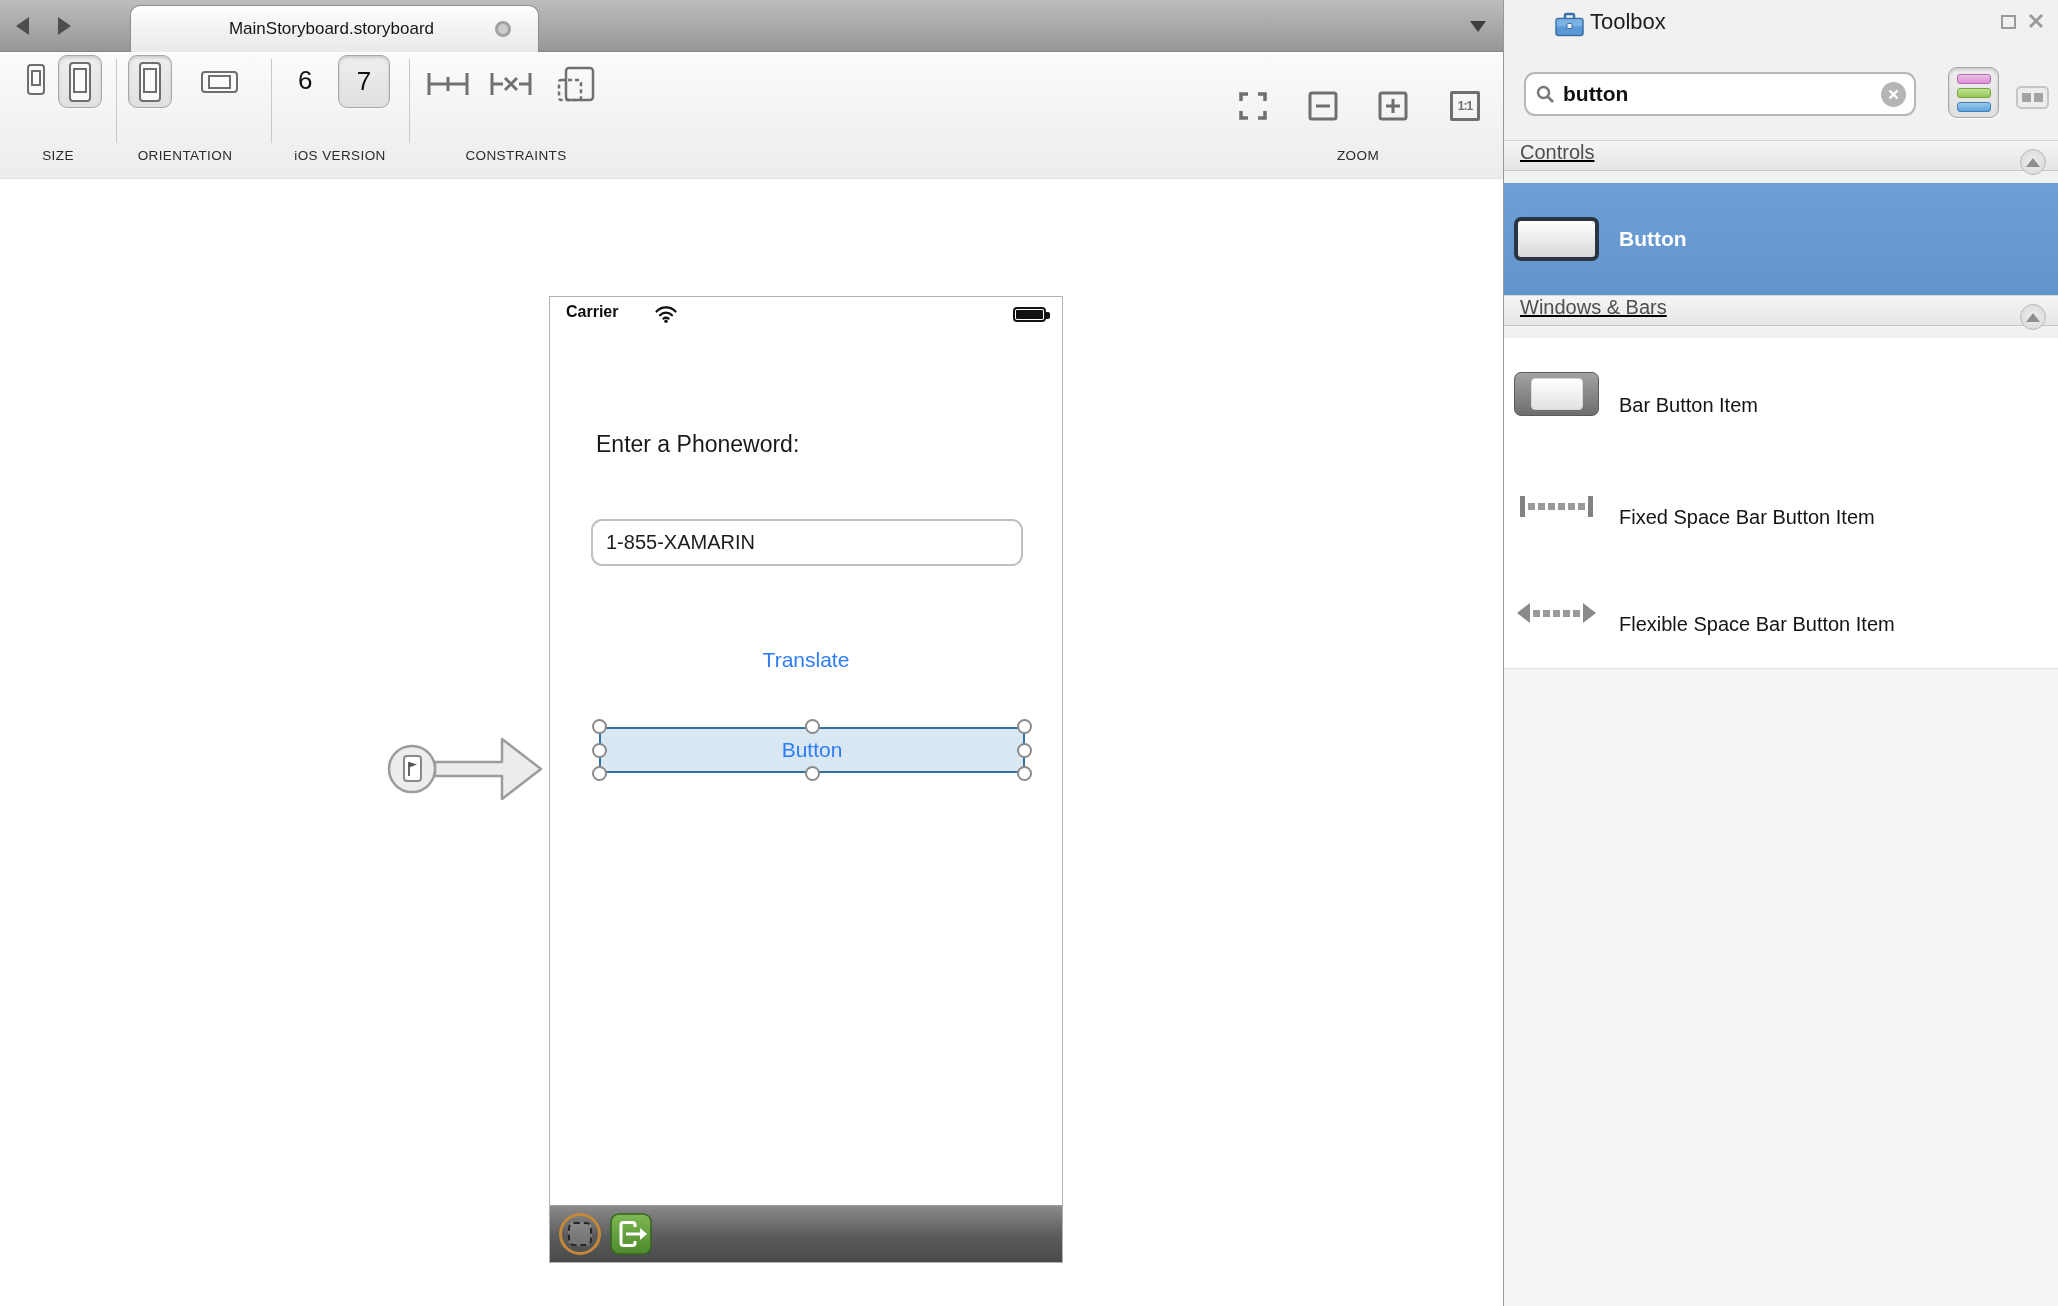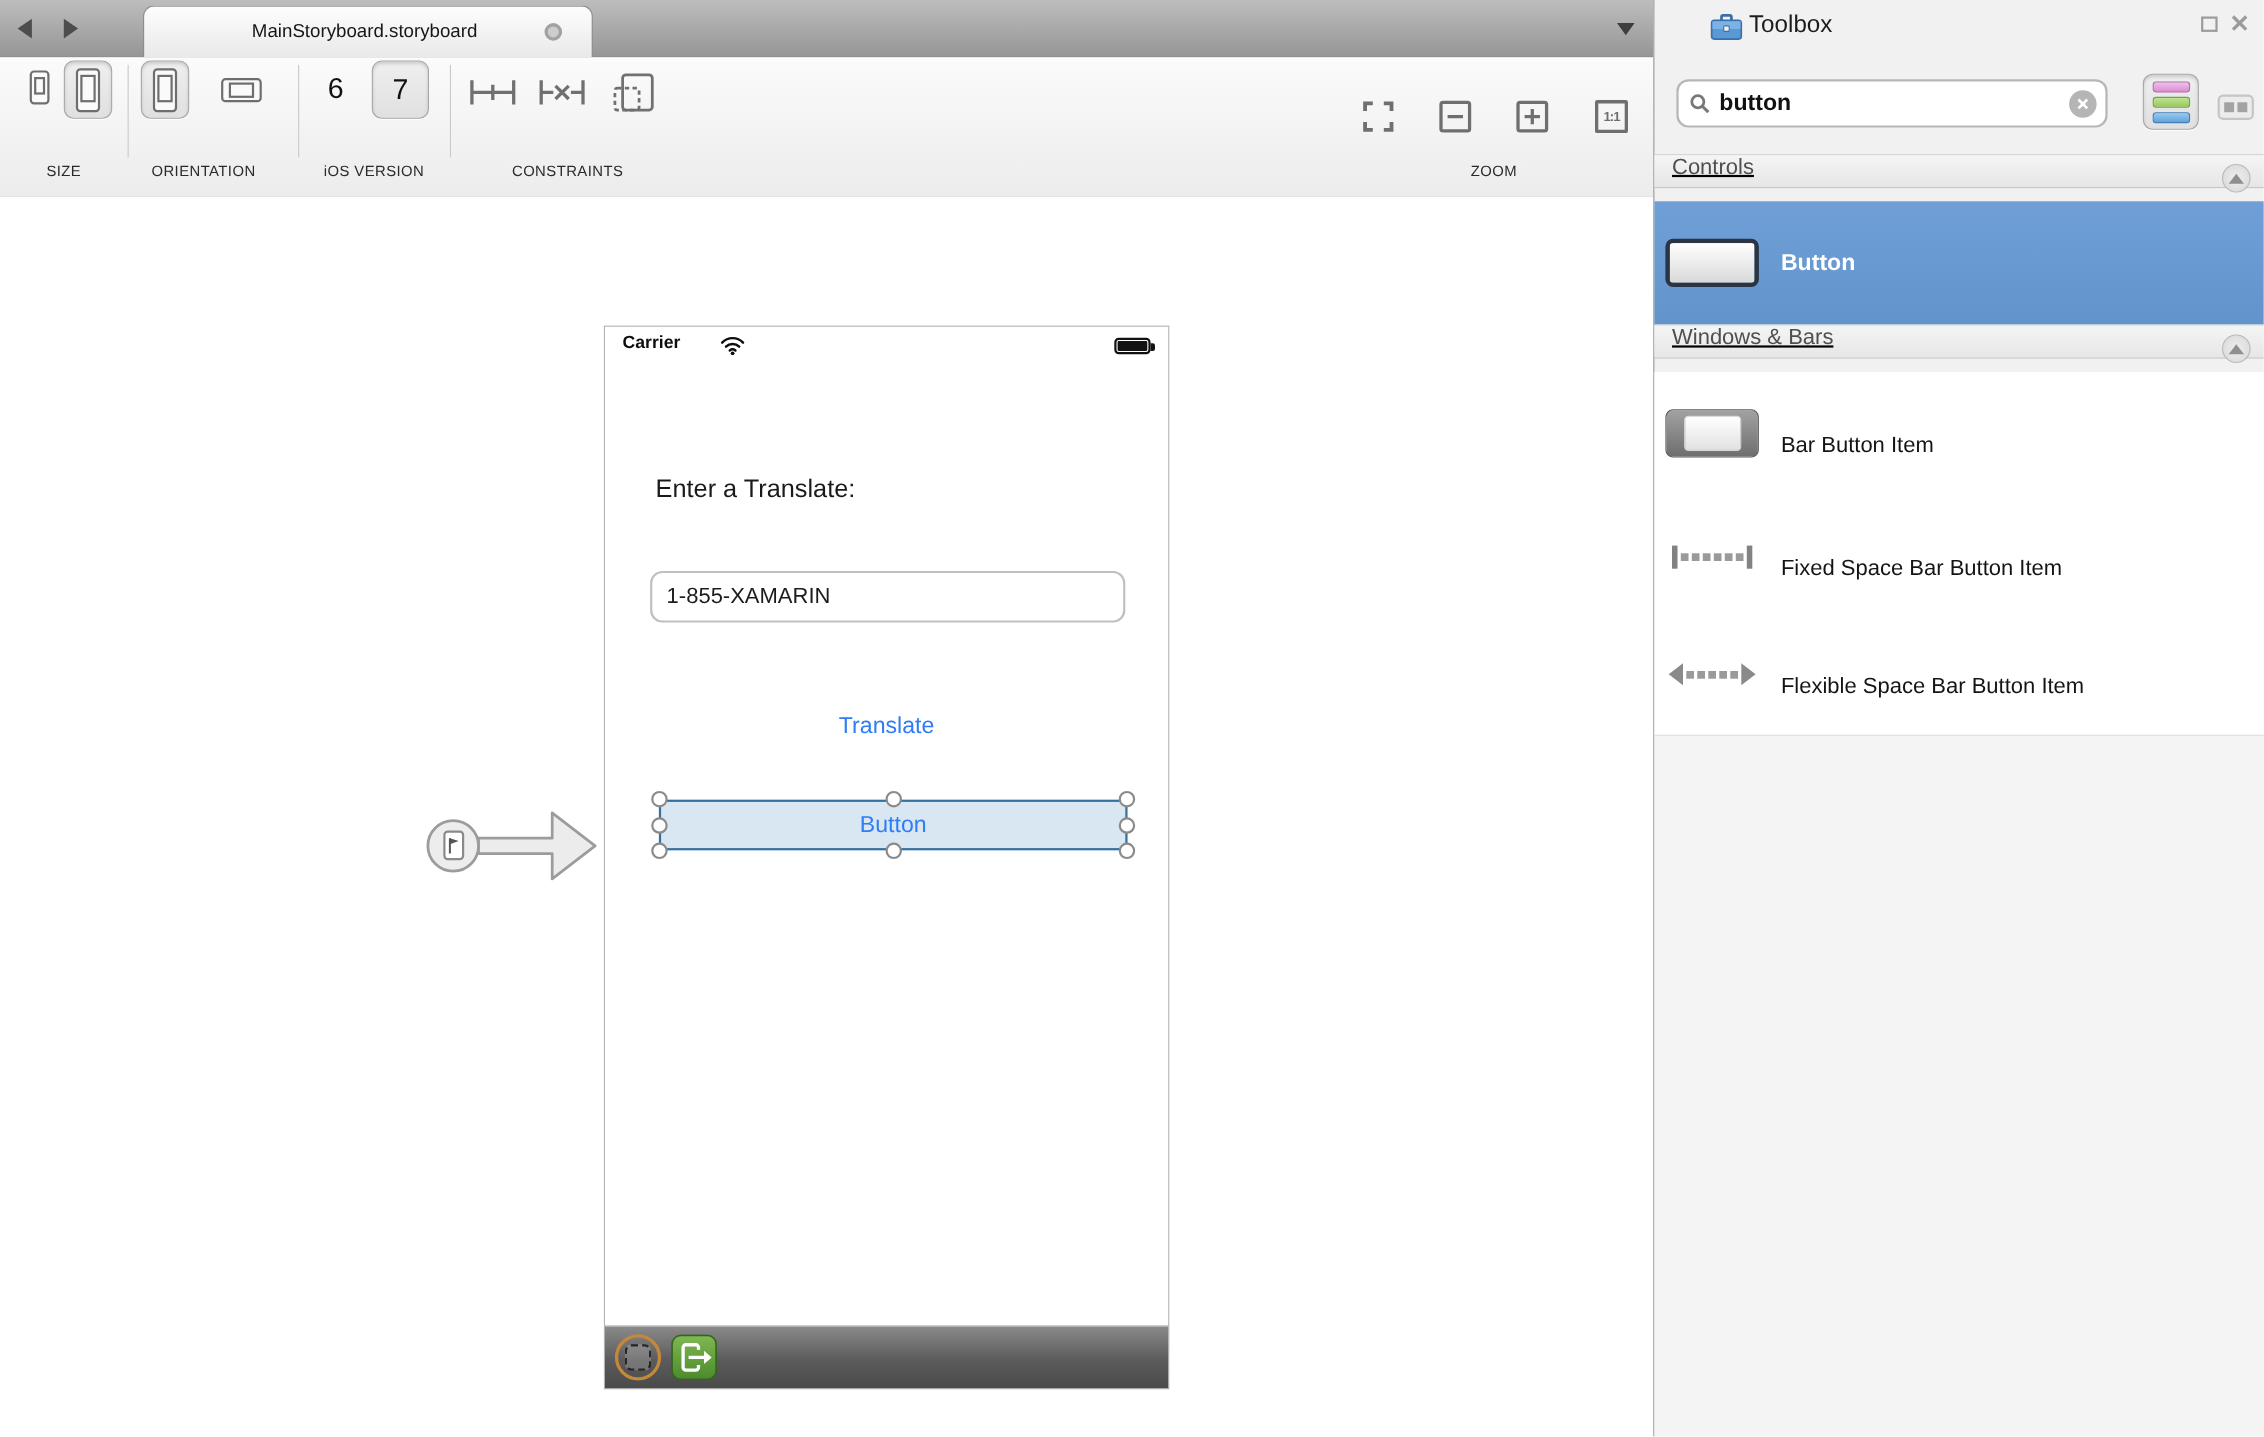"Enter a Translate:" div.phoneword-label { text: Translate -> Phoneword }
